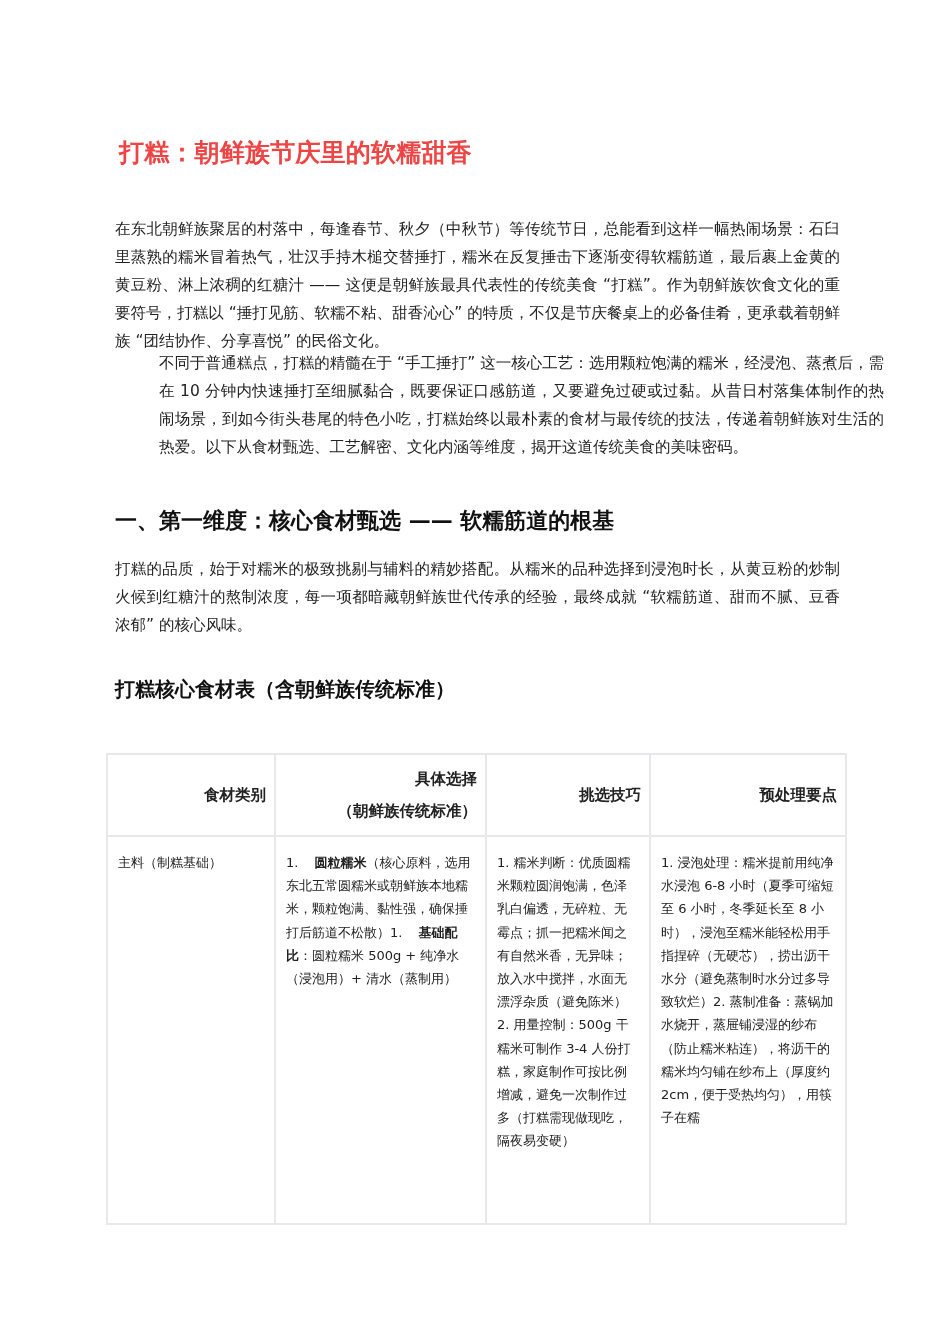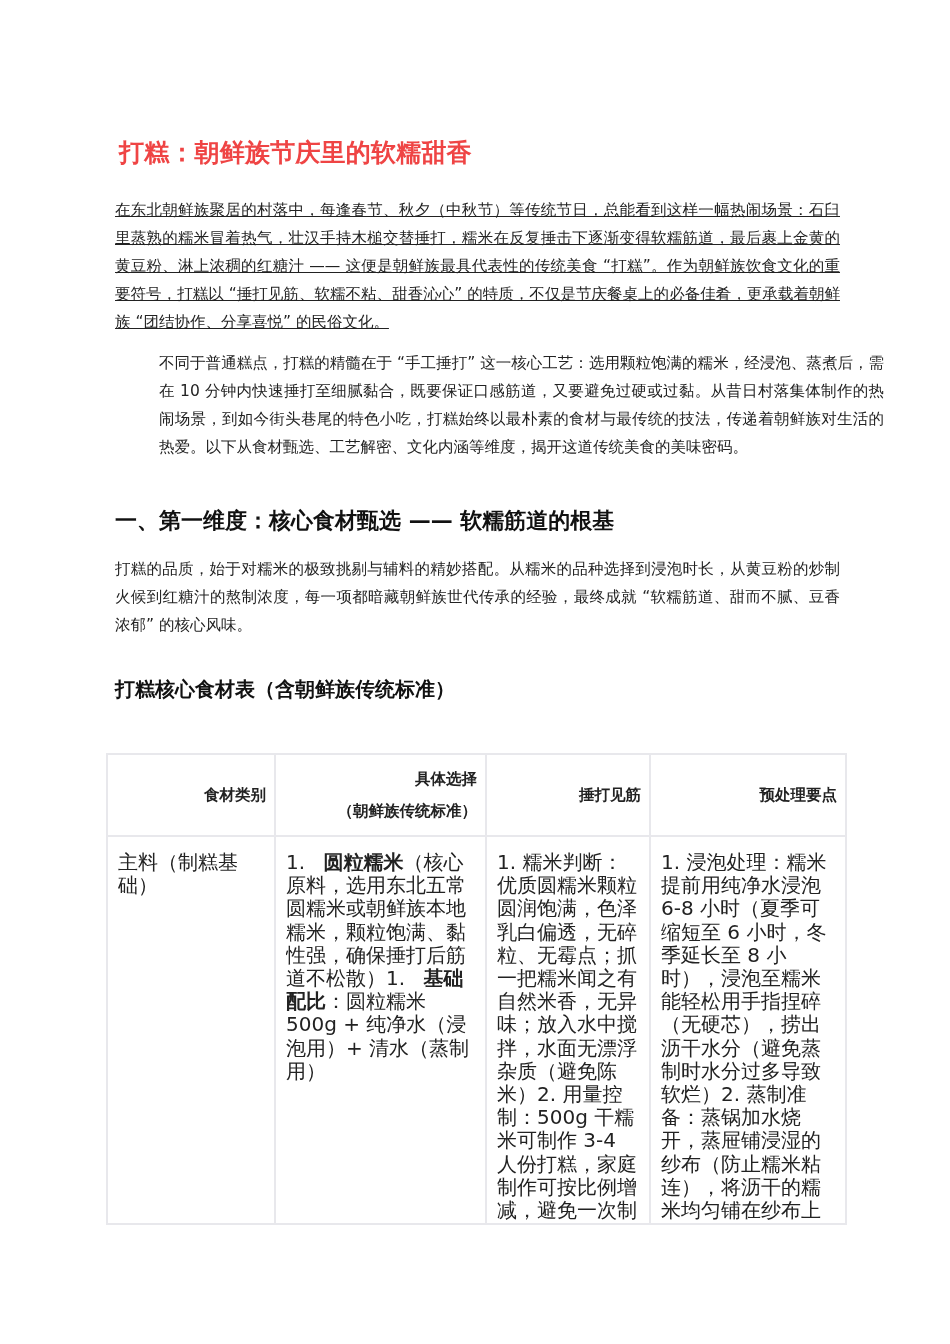"在东北朝鲜族聚居的村落中，每逢春节、秋夕（中秋节）等传统节日，总能看到这样一幅热" p.p { text-decoration: underline -> none; top: 196px -> 215px }
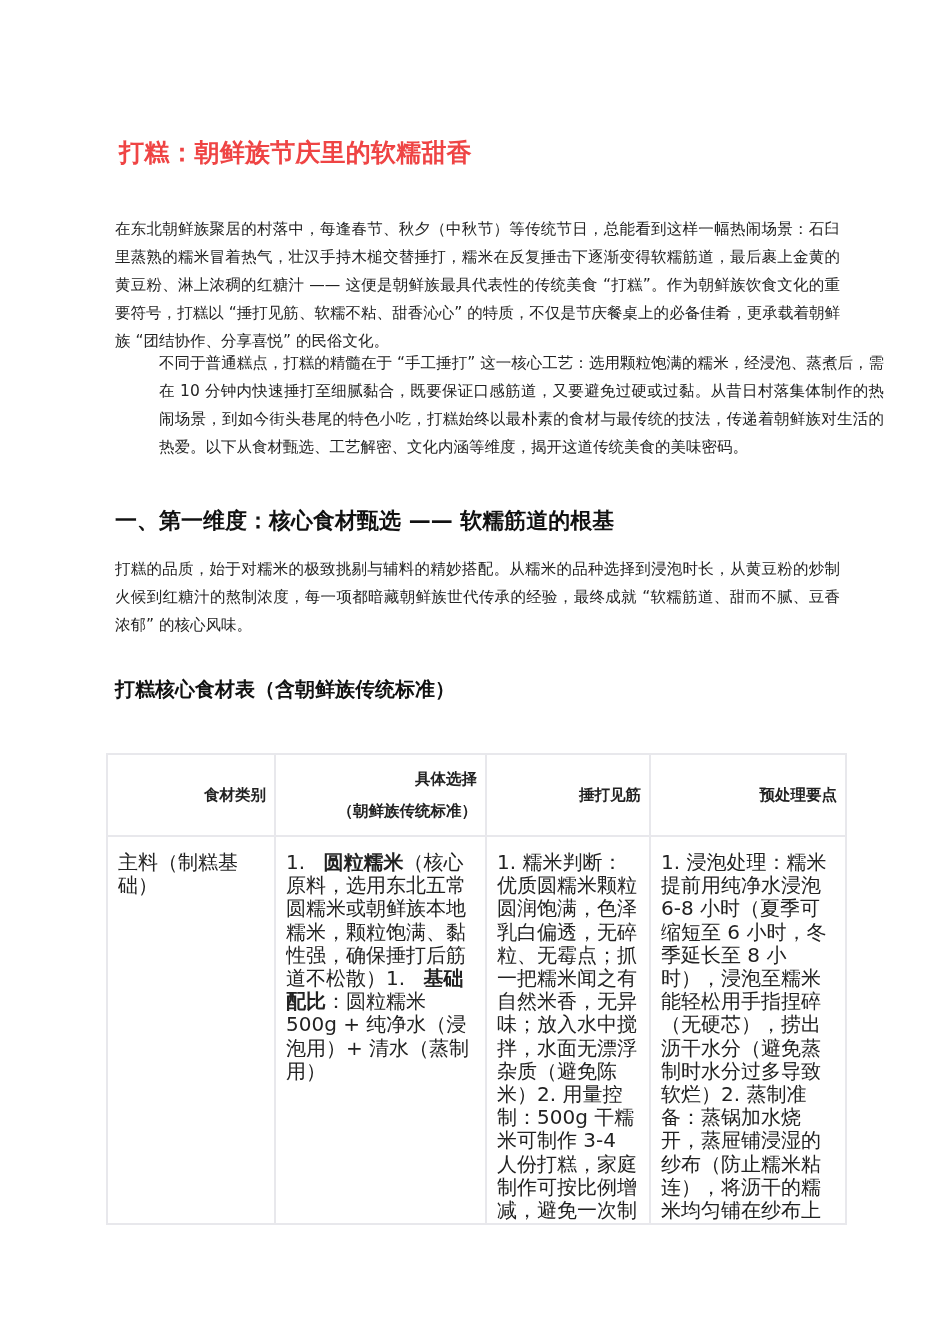"捶打见筋" th { text: 捶打见筋 -> 挑选技巧 }
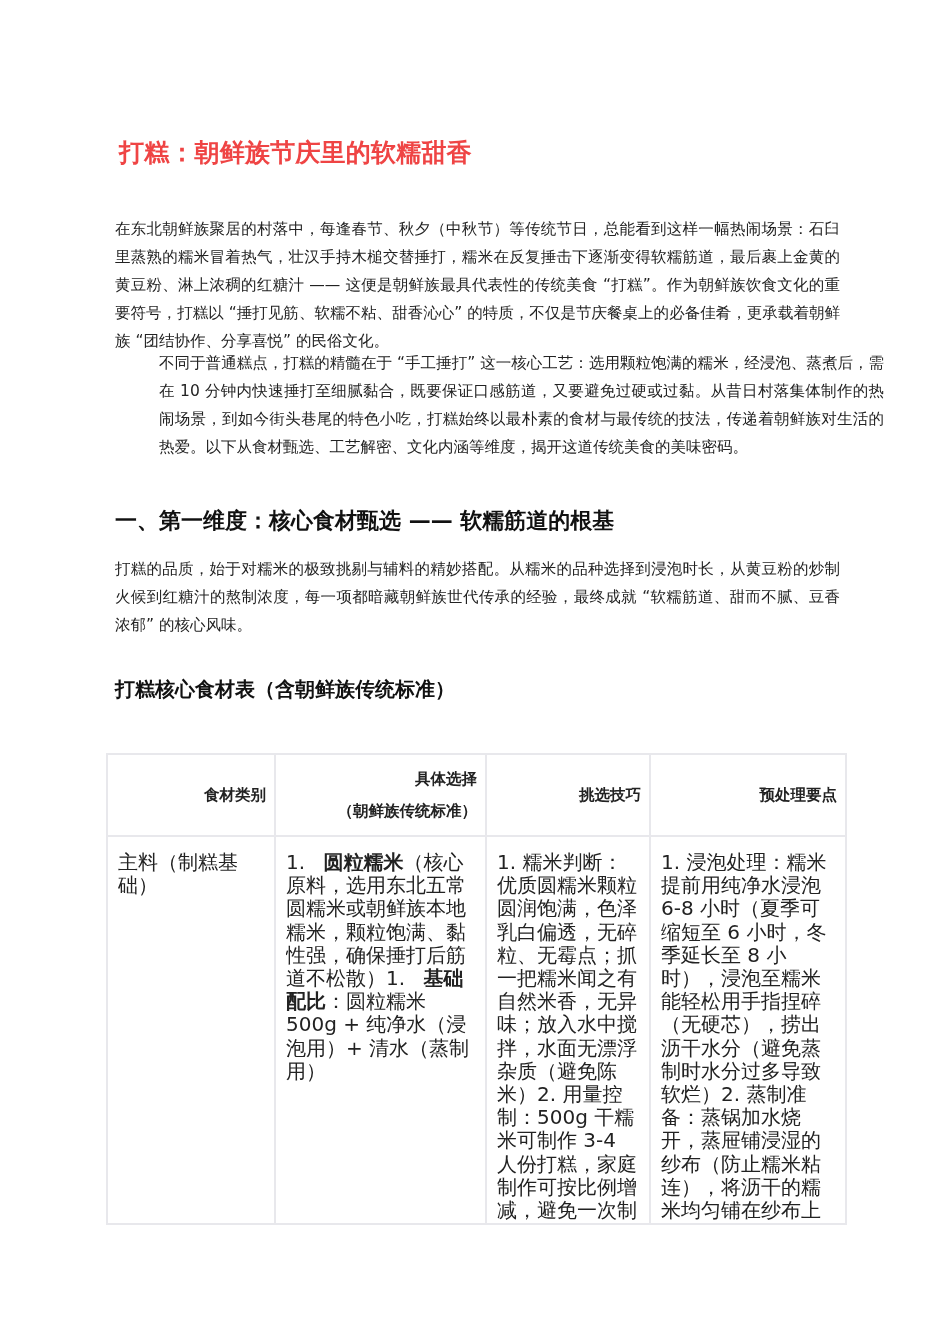"主料（制糕基础）" table.food td { font-size: 20px -> 13px }
